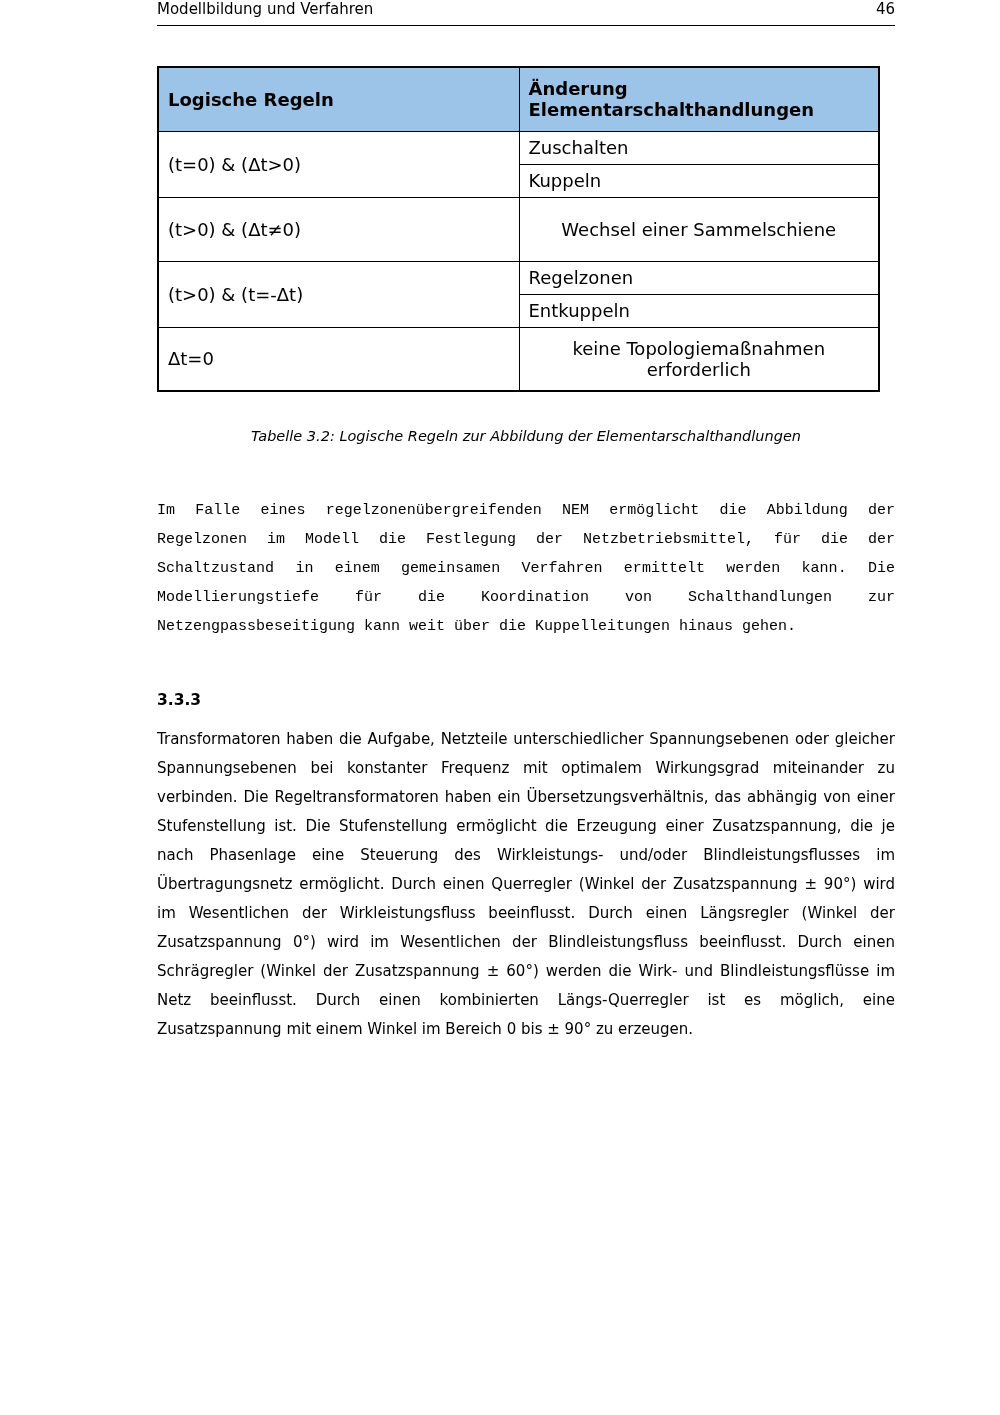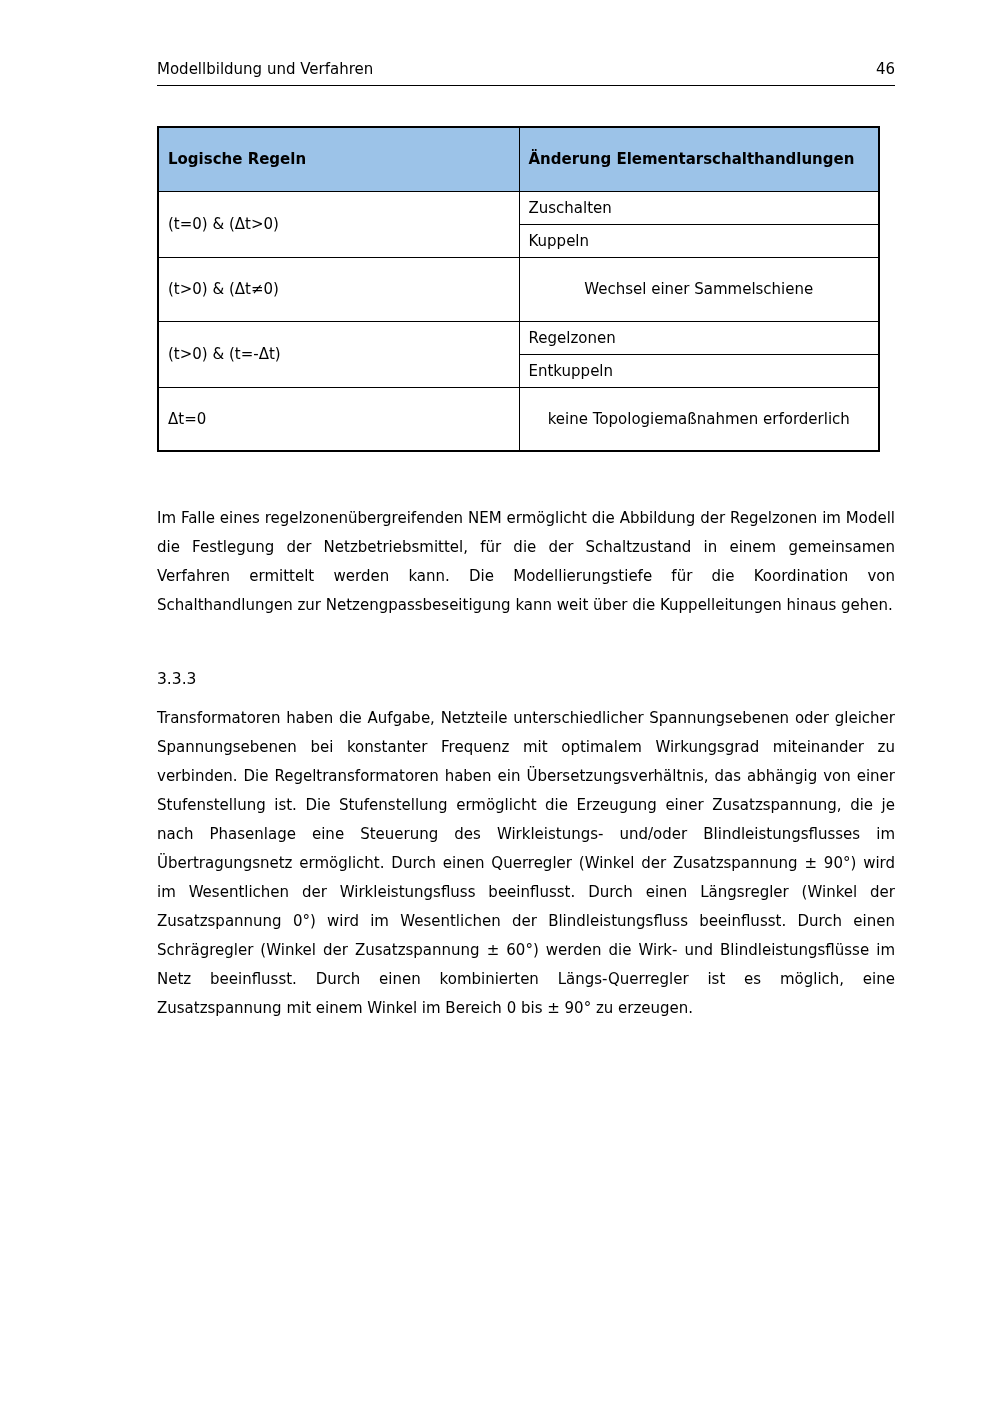"Modellbildung und Verfahren" .page { padding-top: 60px -> none }
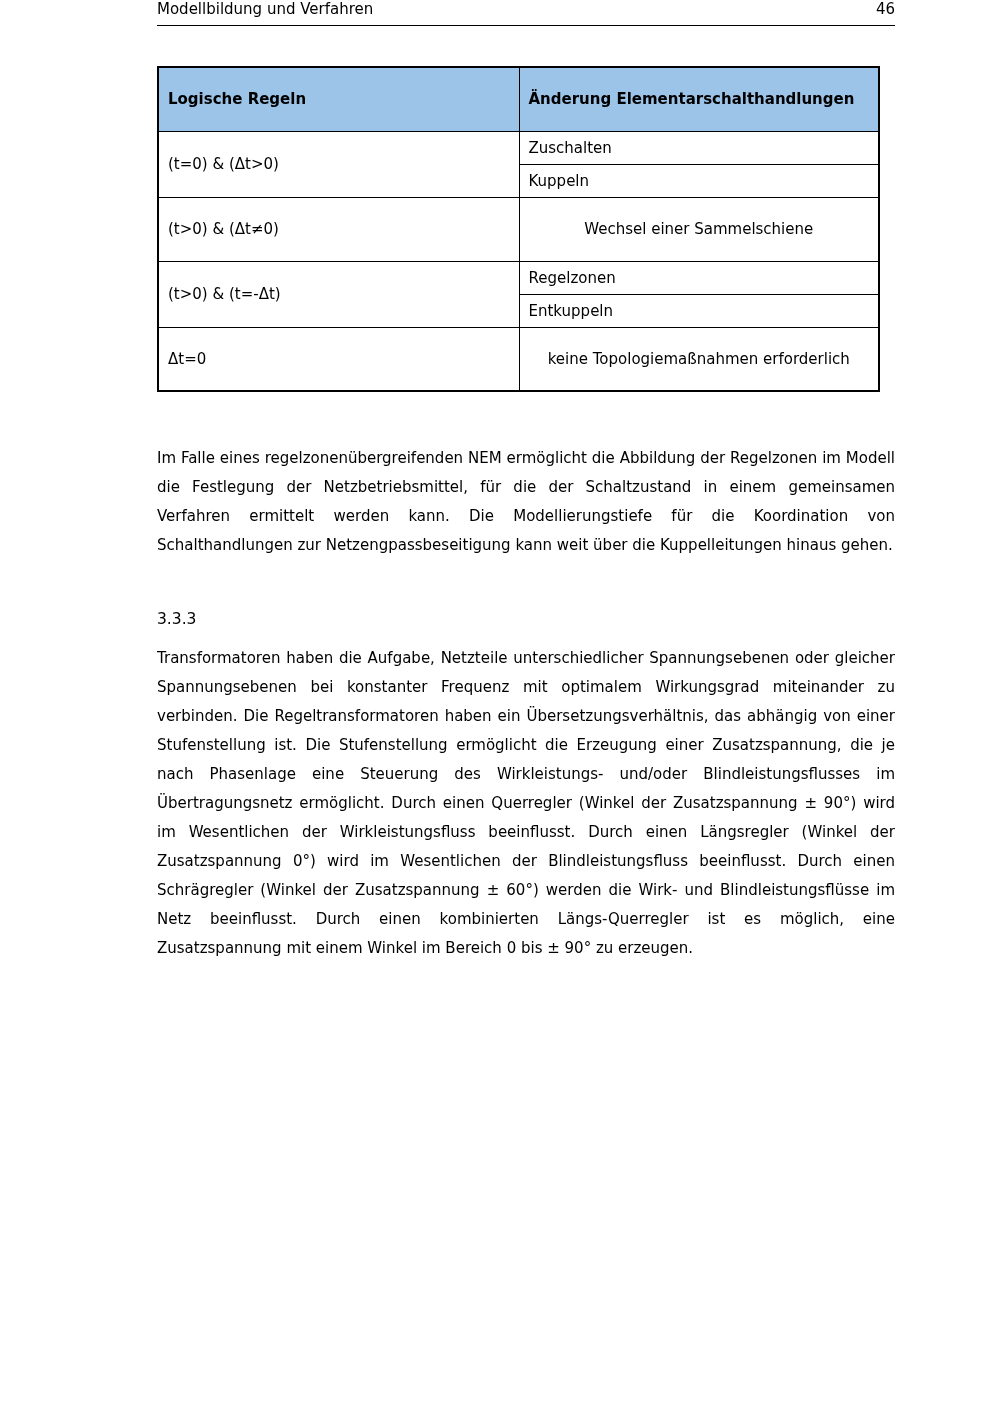"Logische Regeln" table.rules-table th, table.rules-table td { font-size: 15px -> 18px }
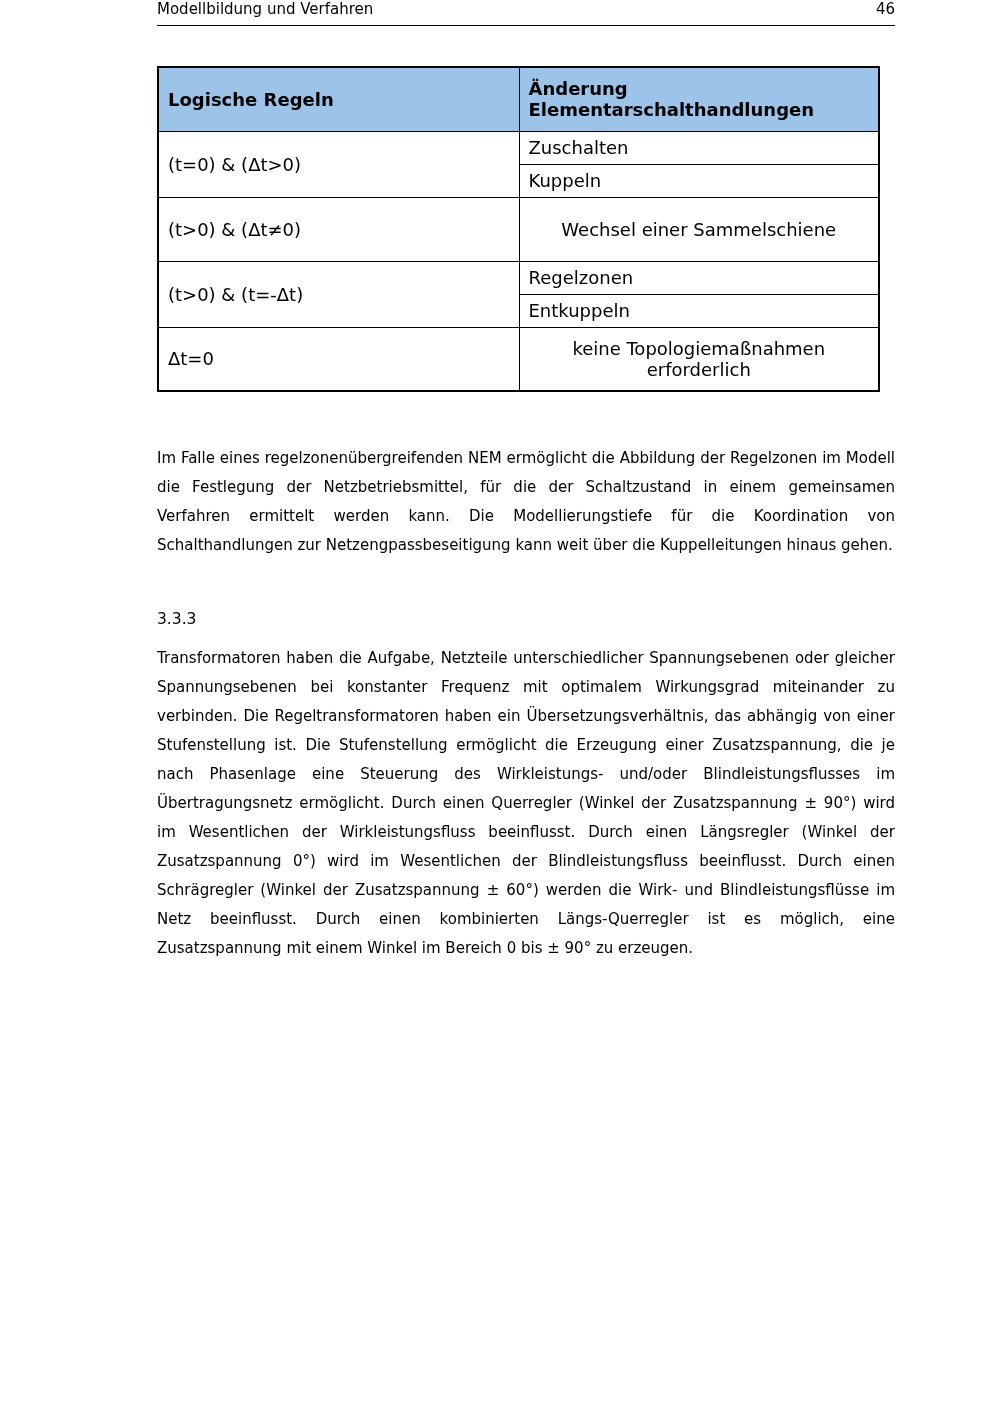"Tabelle 3.2: Logische Regeln zur" div.caption { html: none -> <div>Tabelle 3.2: Logische Regeln zur Abbildung der Elementarschalthandlungen</div> }
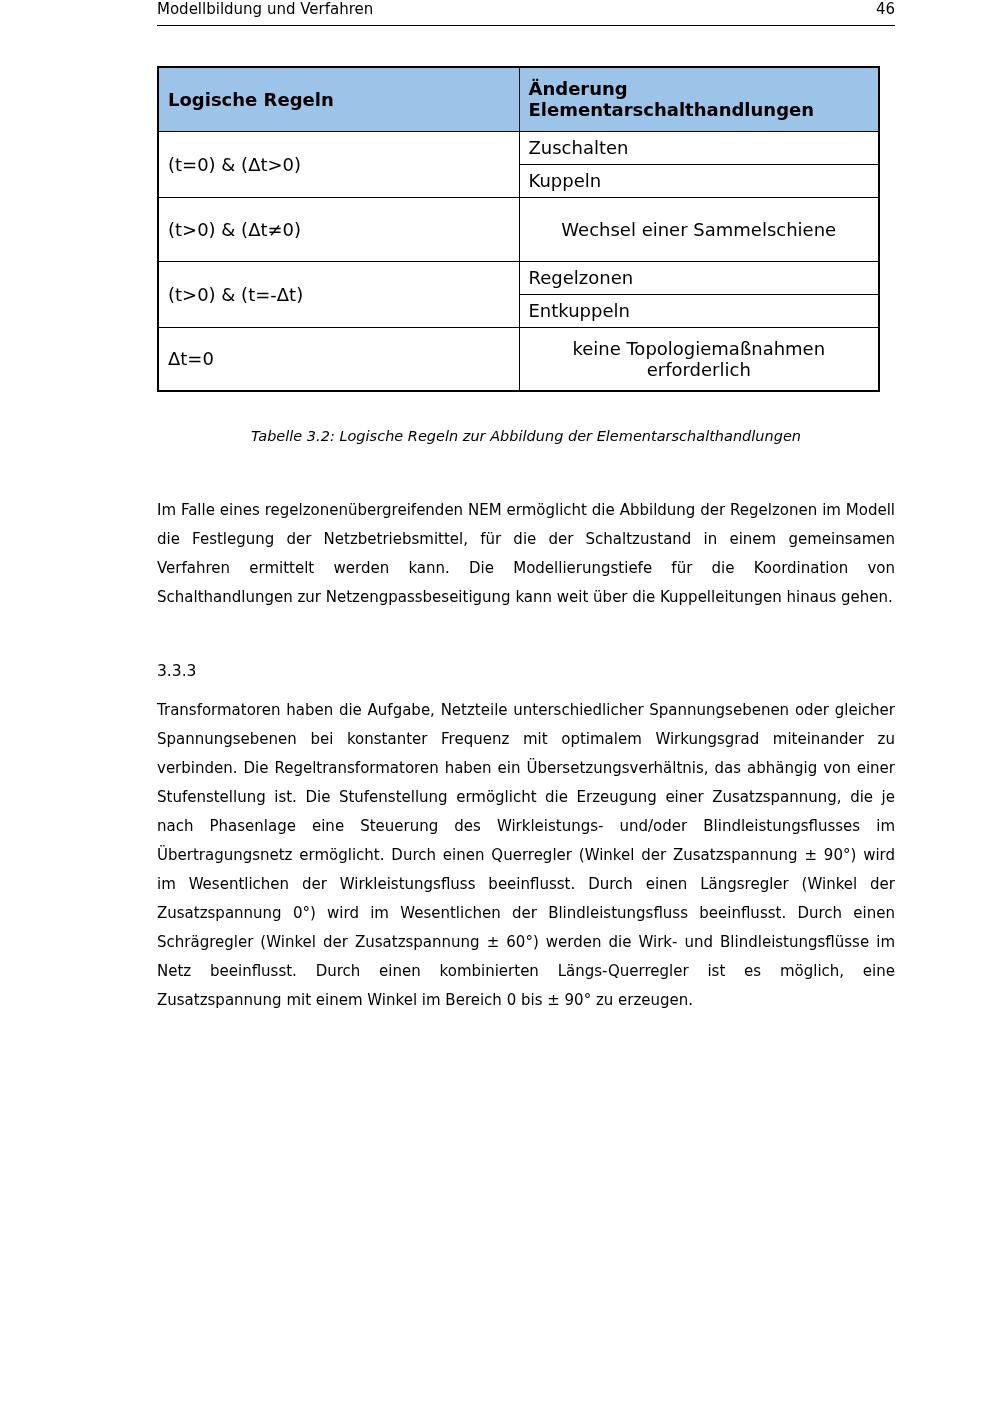"Im Falle eines regelzonenübergreifenden" .para-nem { font-family: none -> Liberation Mono, monospace }
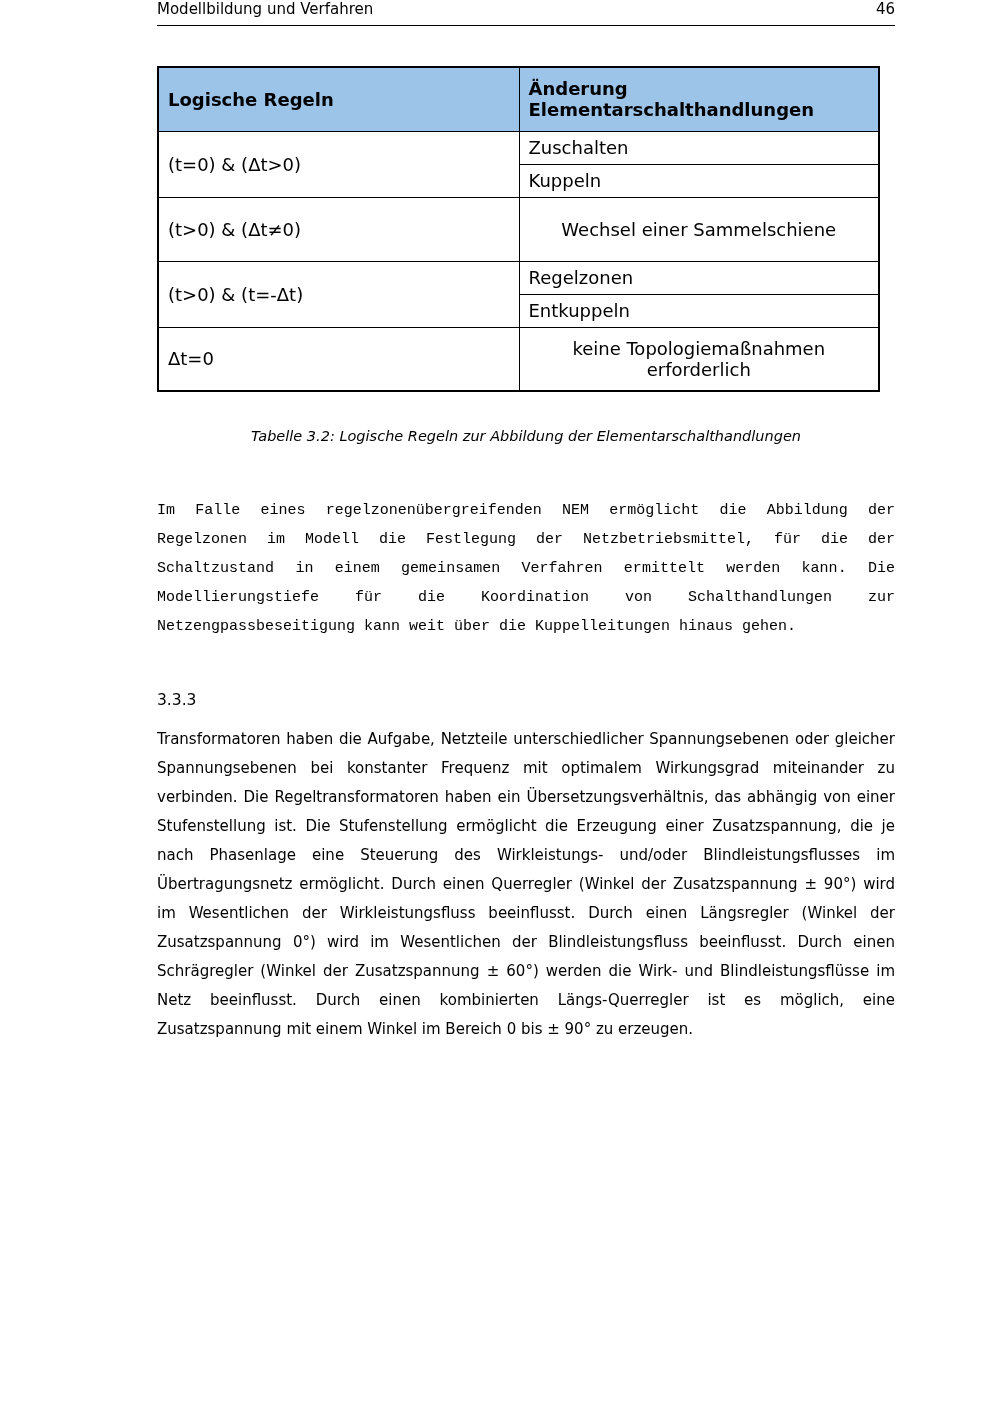"3.3.3" .section-heading { font-weight: normal -> bold }
